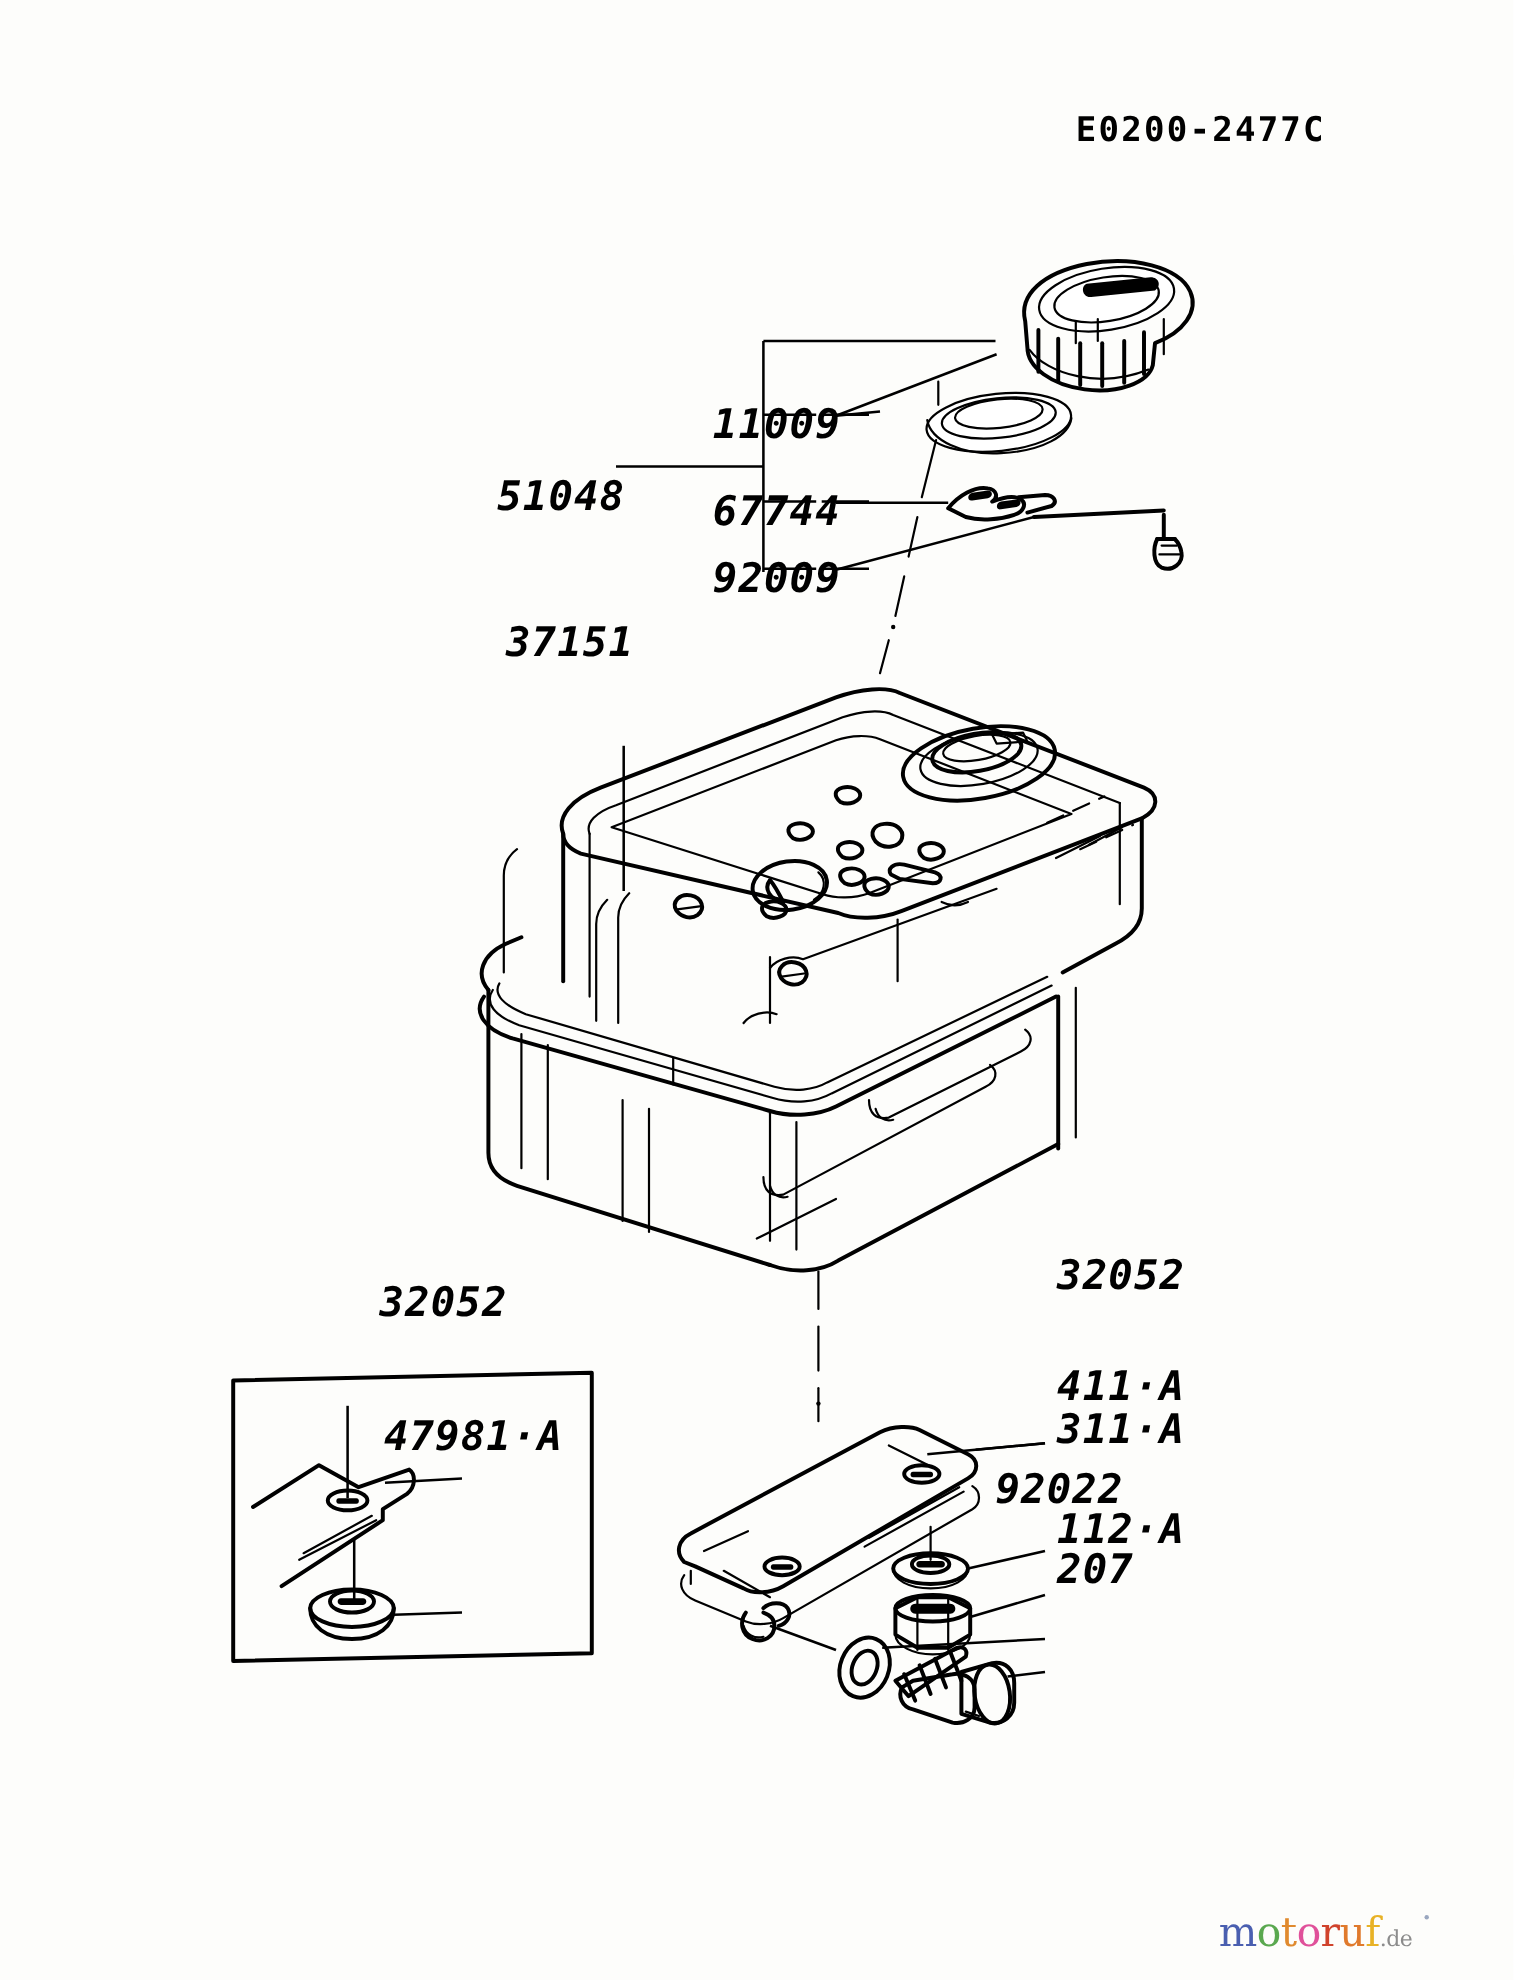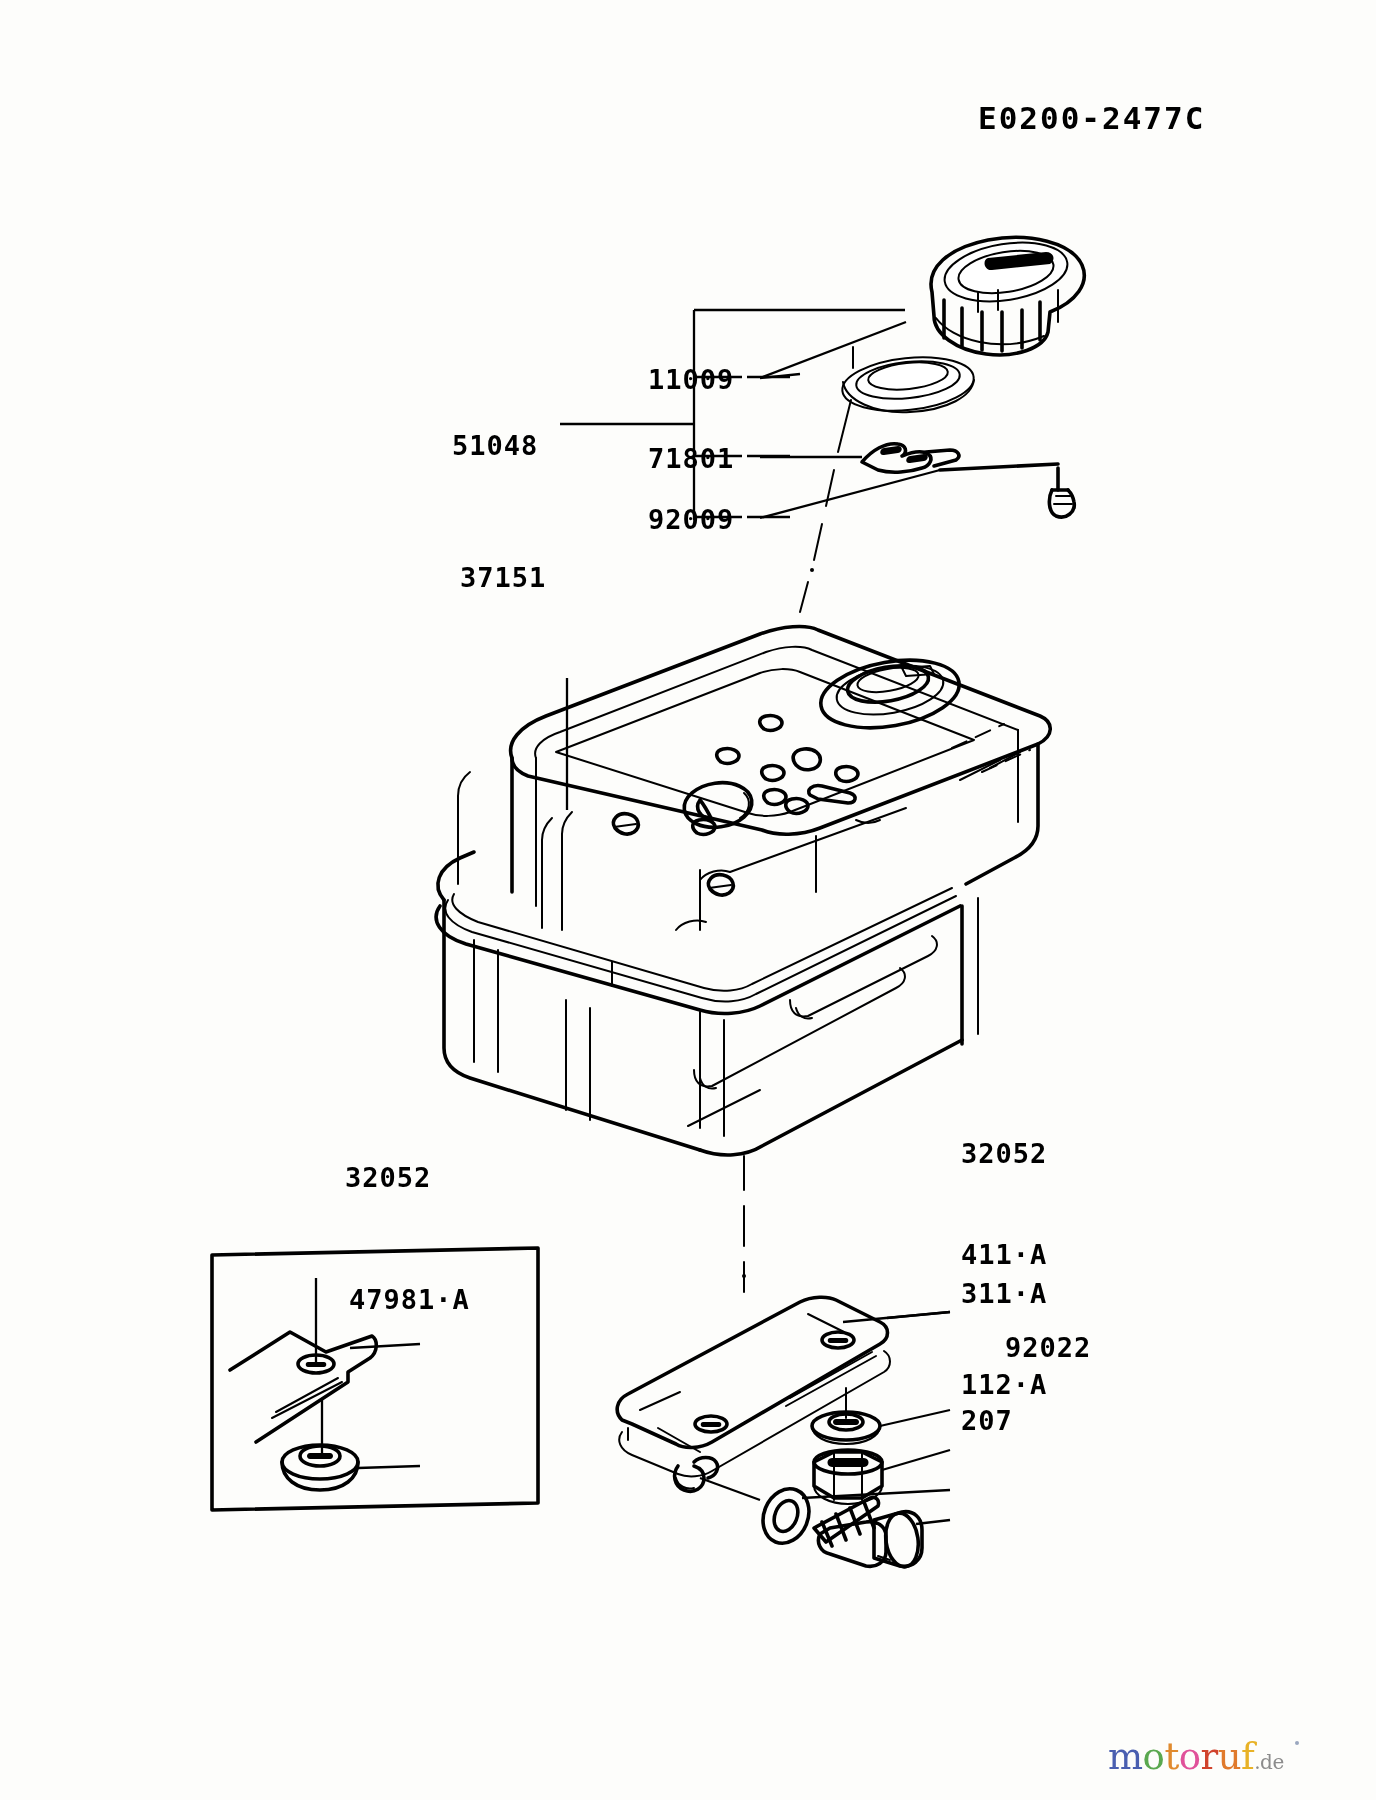"11009" .lbl-num { font-size: 27px -> 37px; font-style: none -> italic }
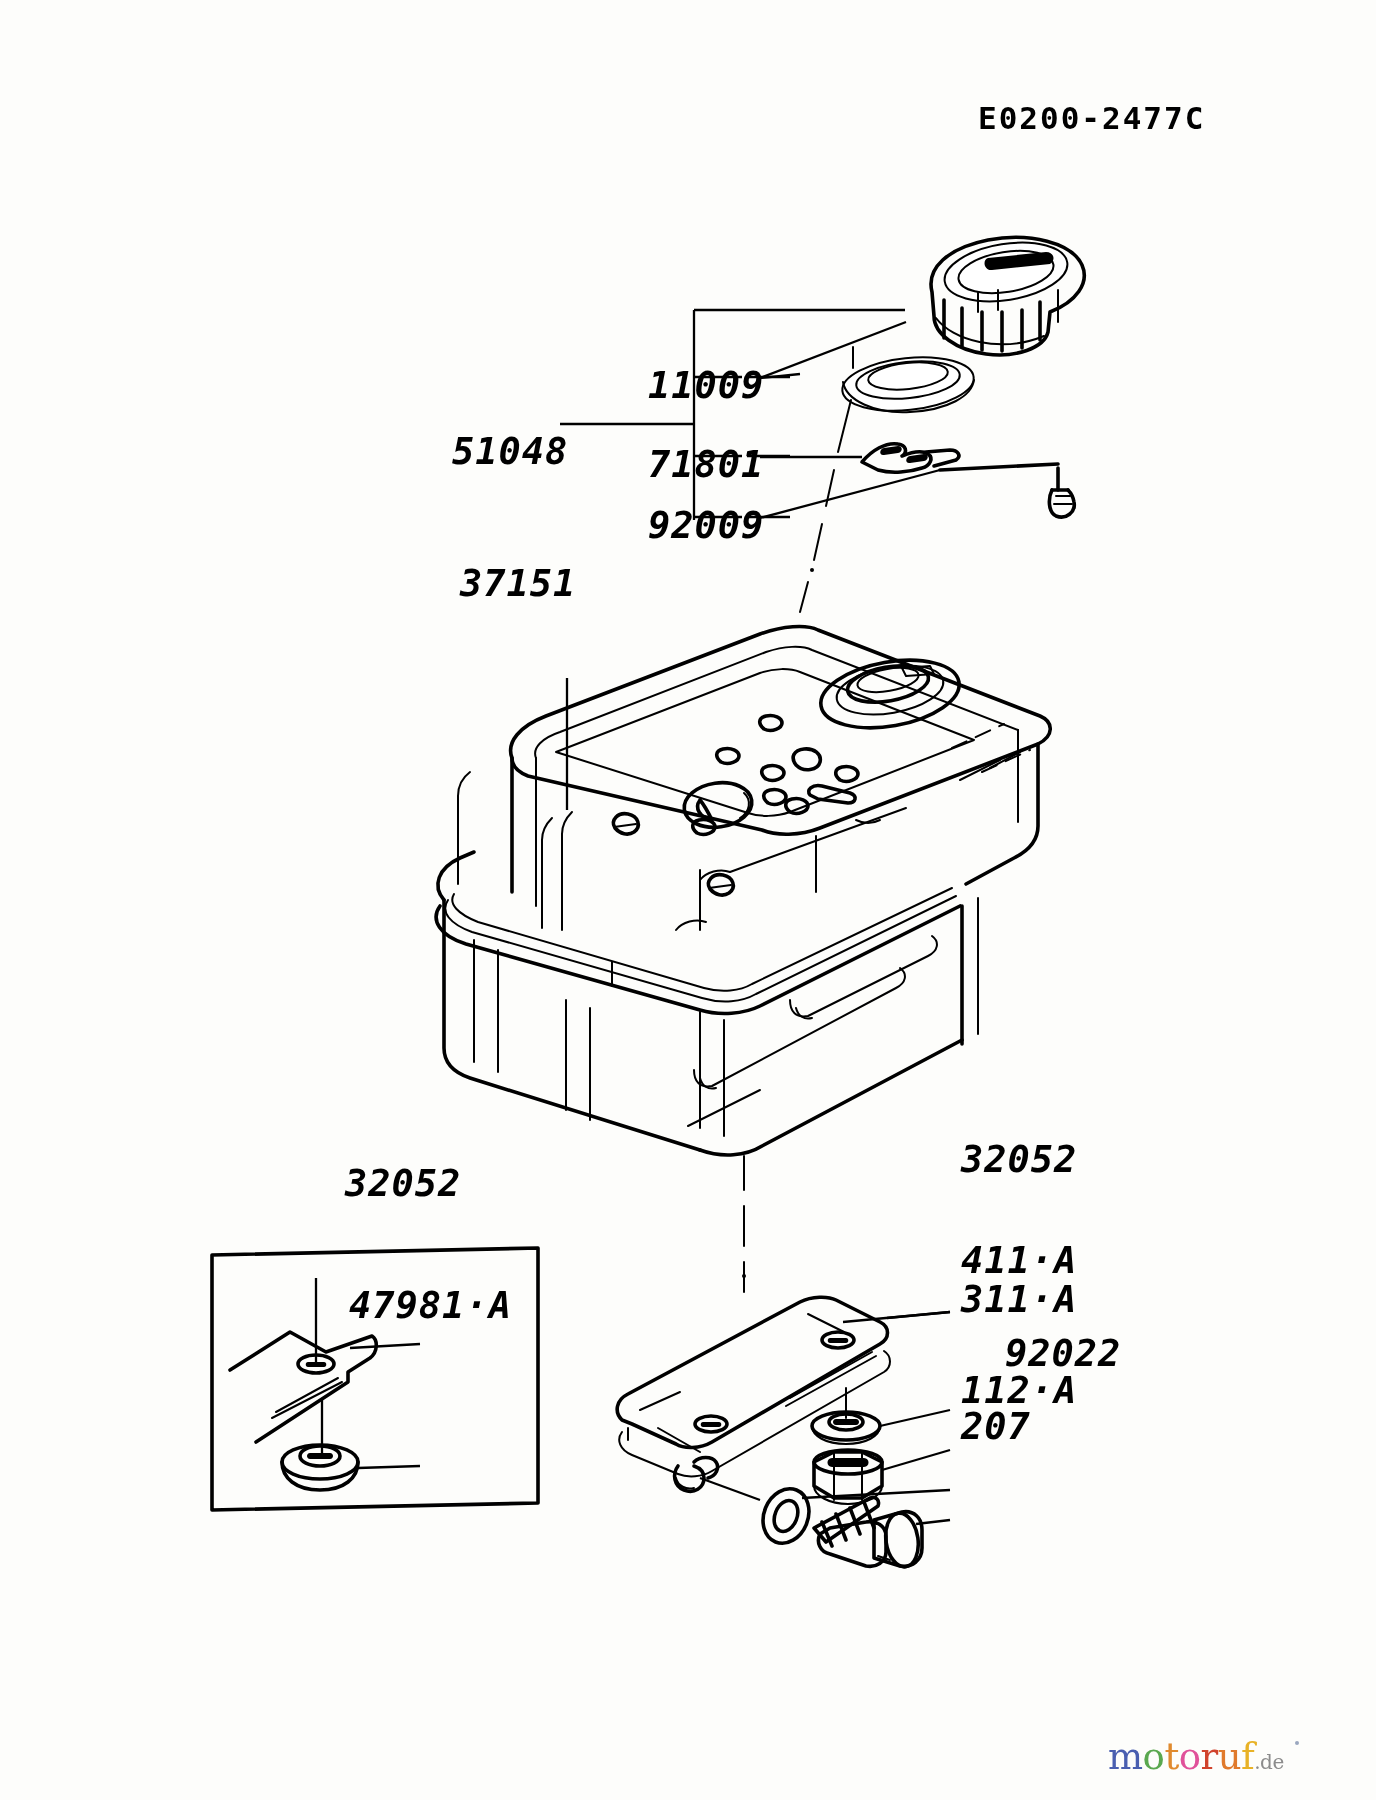"71801" div.lbl { text: 71801 -> 67744 }
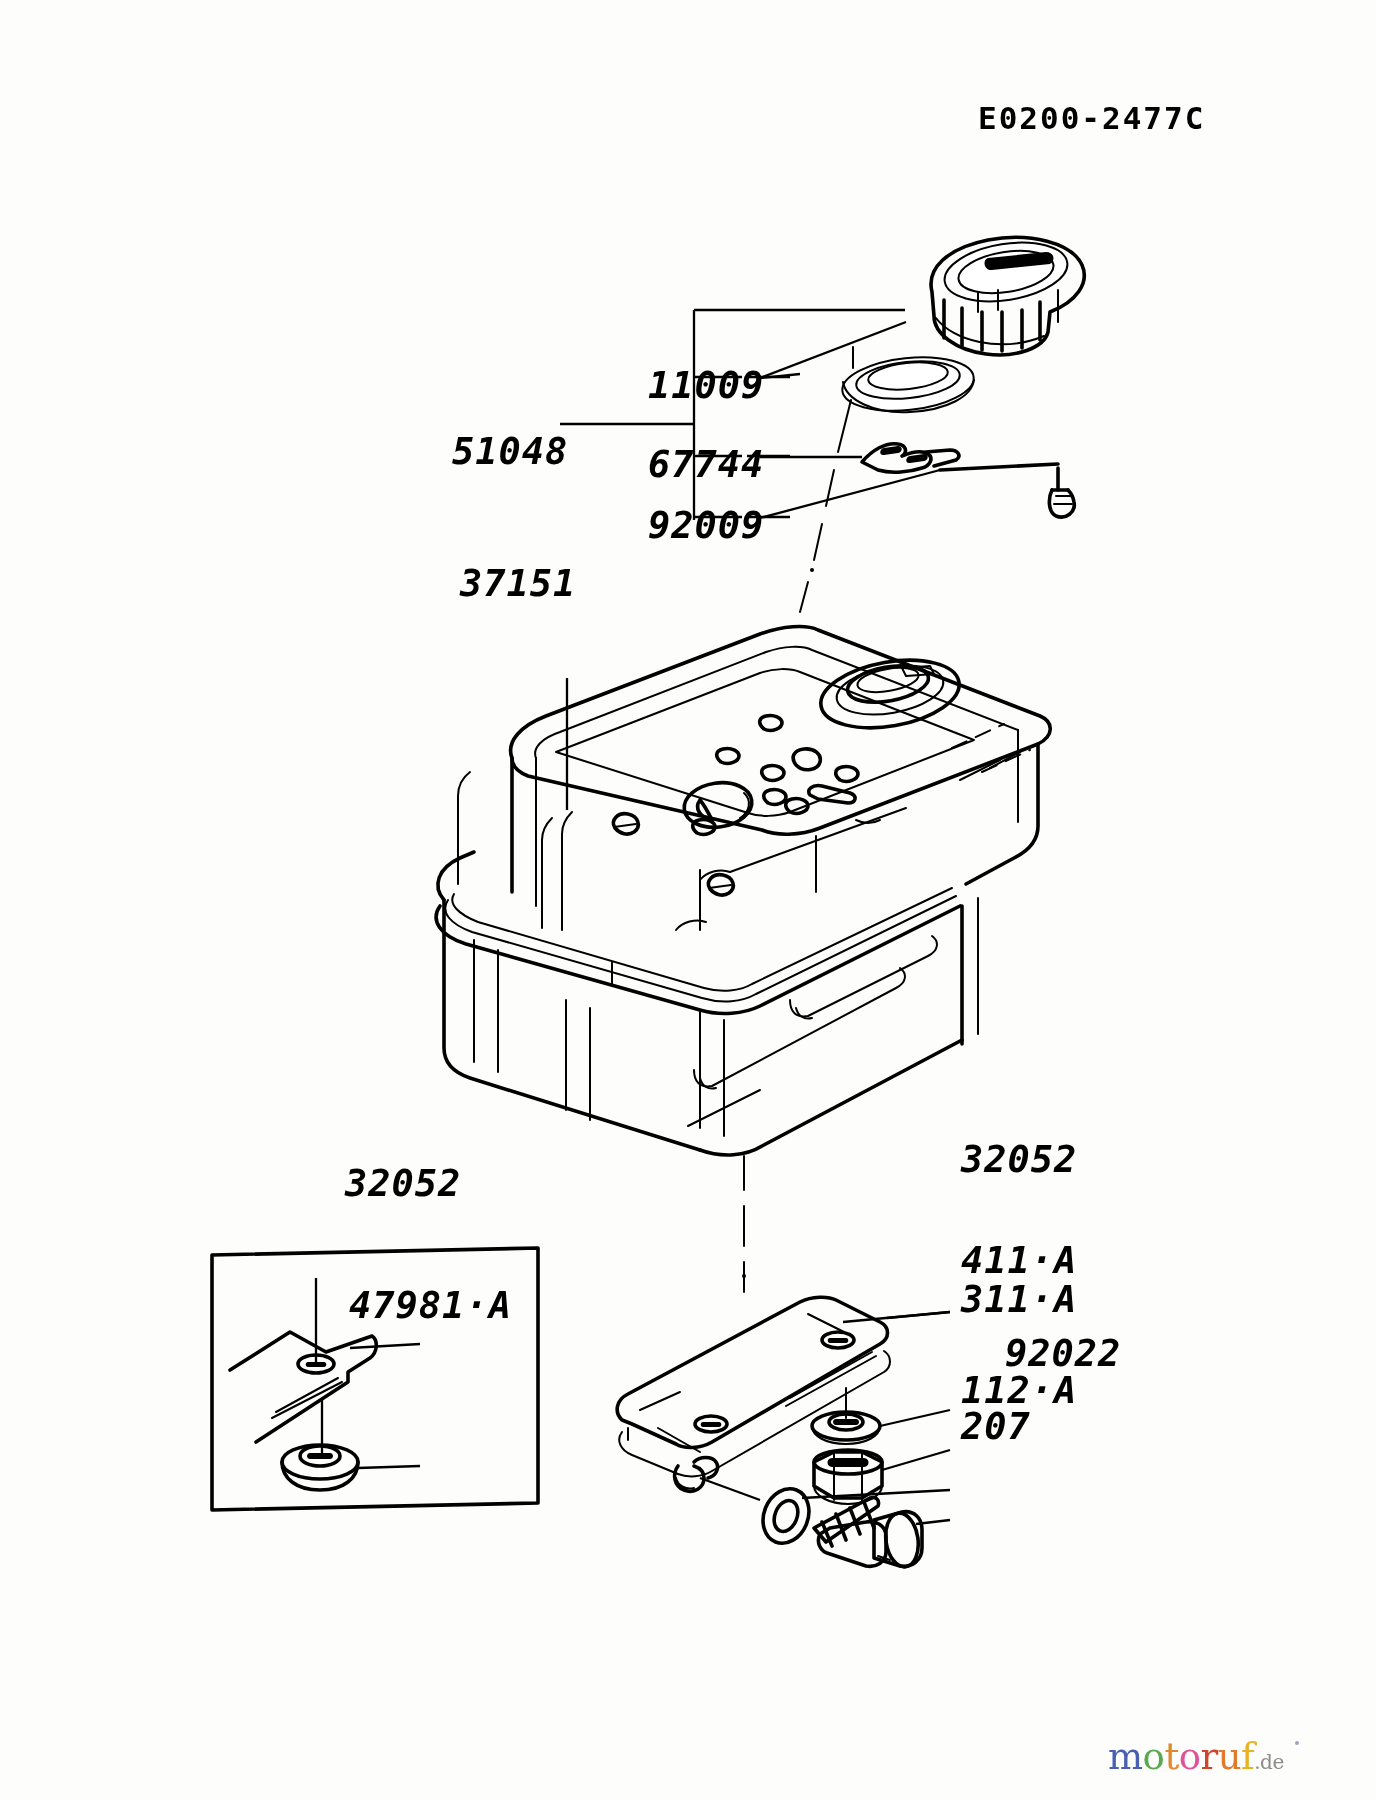"92022" div.lbl { left: 1005px -> 905px }
